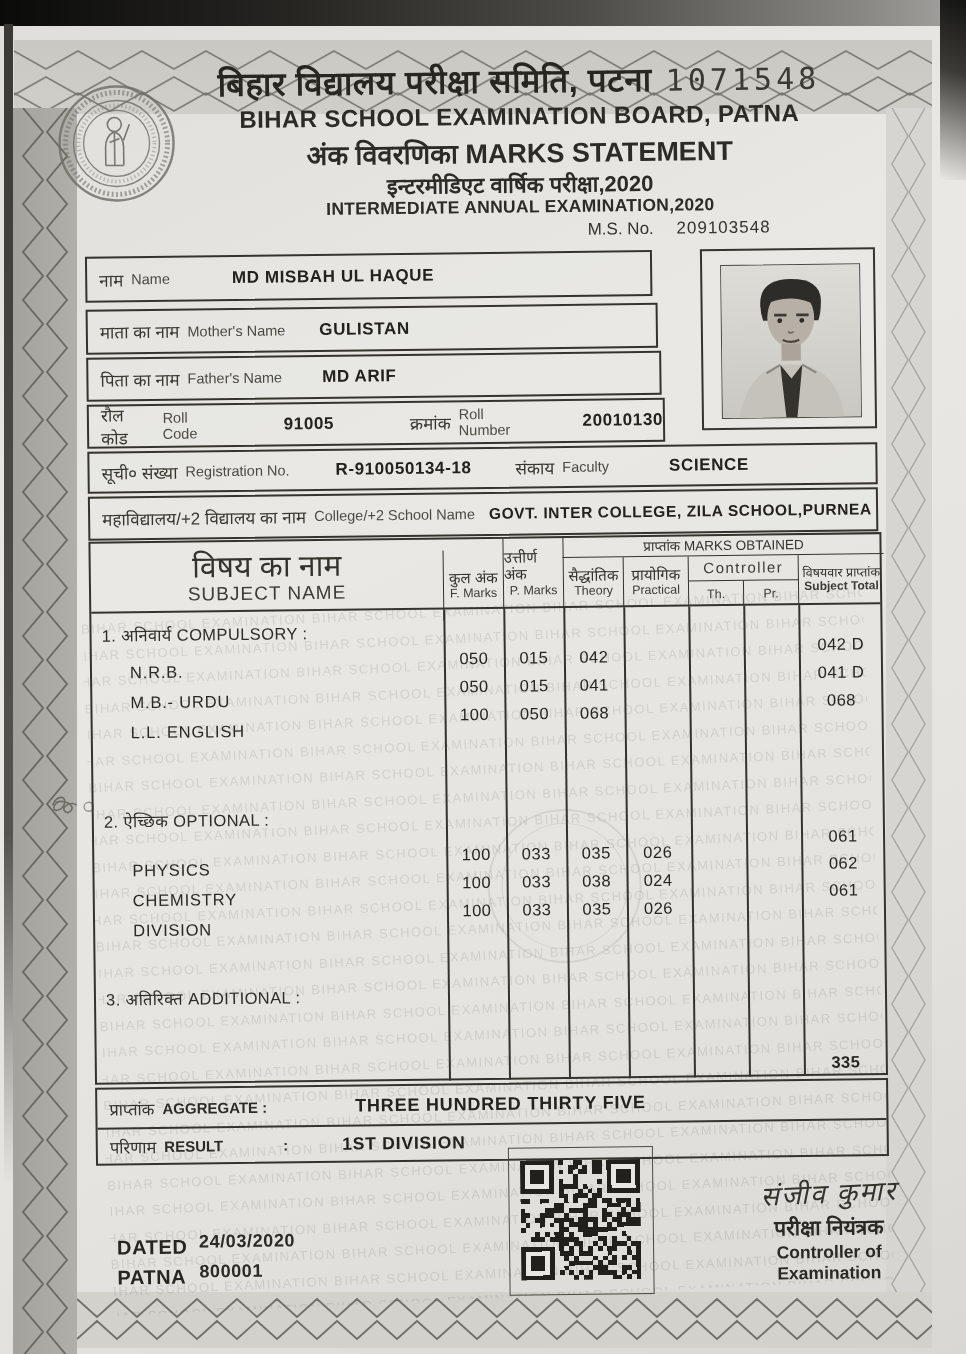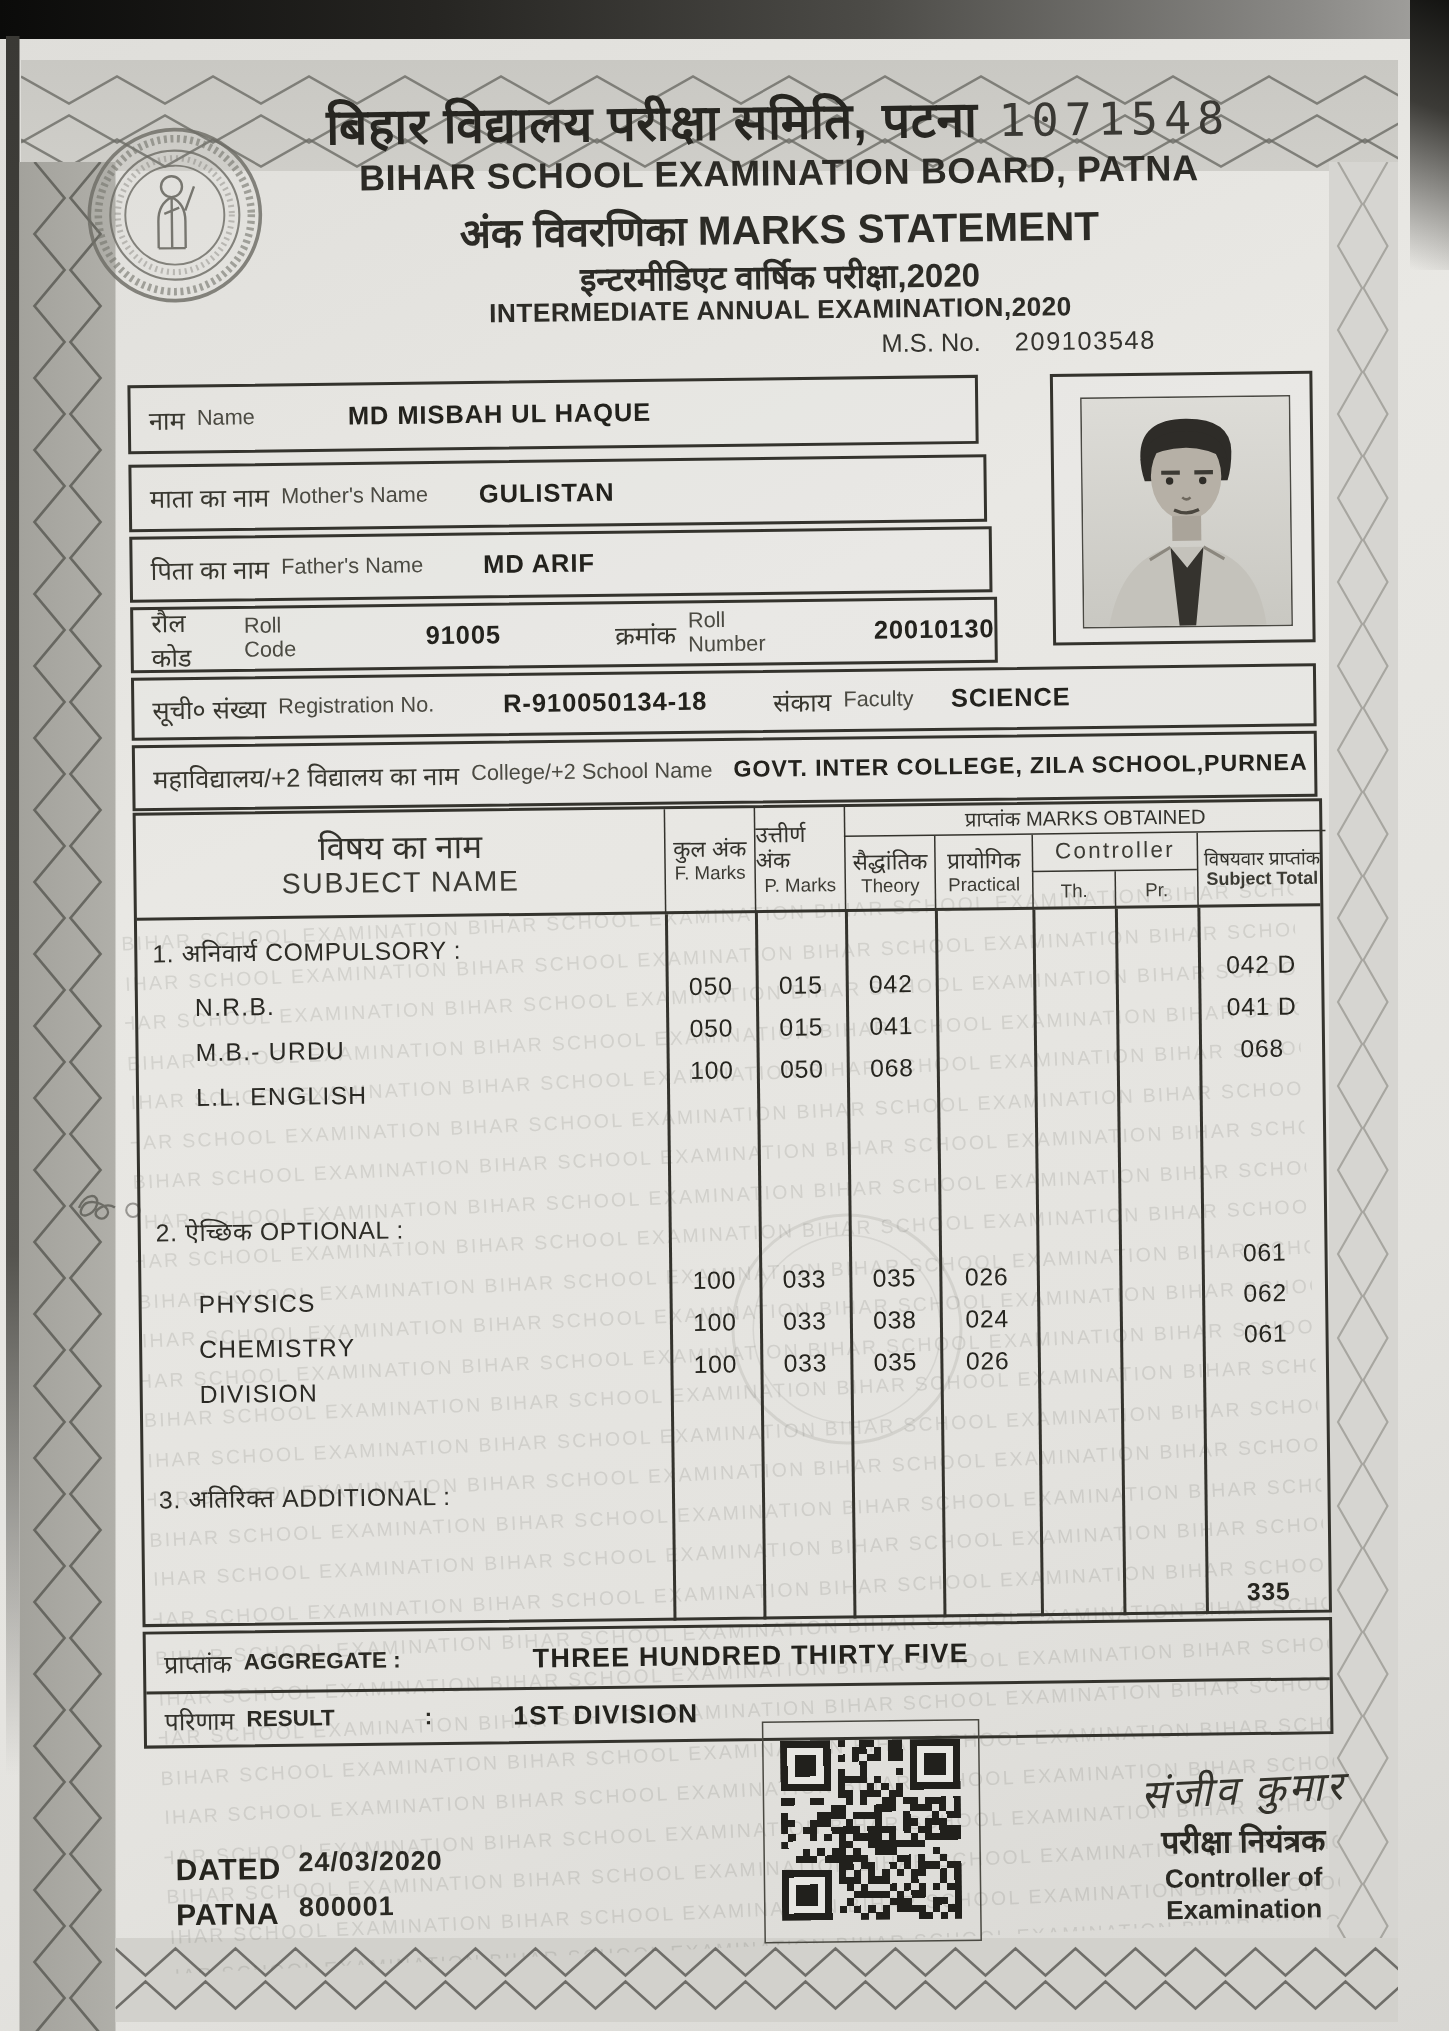"SCIENCE" span.val { margin-left: 25px -> 60px }
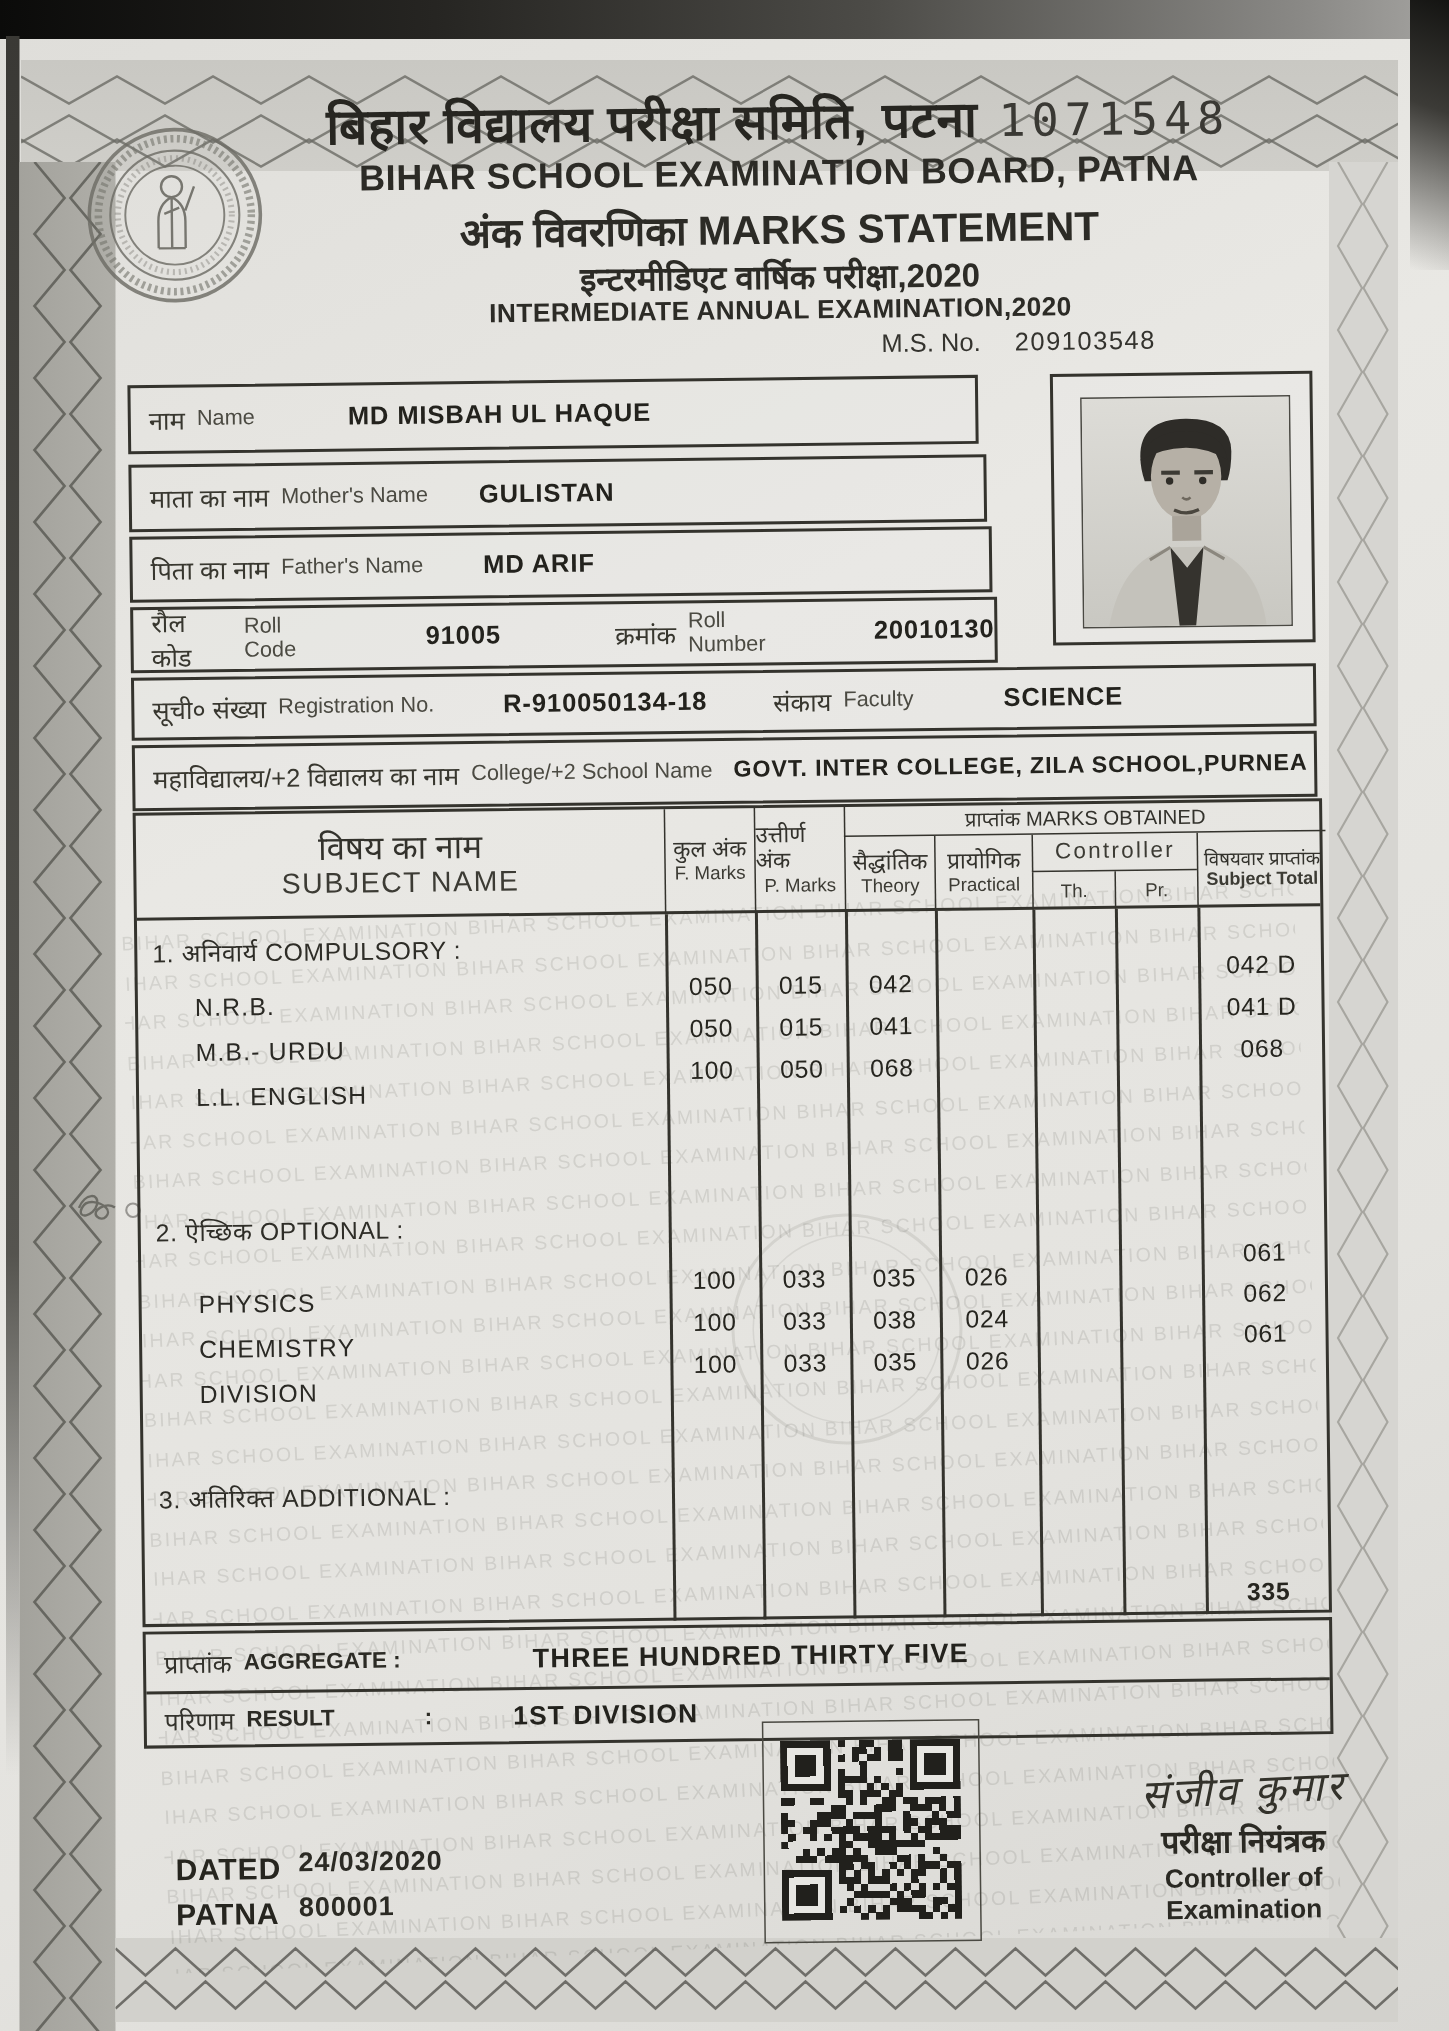"विषय का नाम" #hc-subject .hi { font-size: 22px -> 30px }
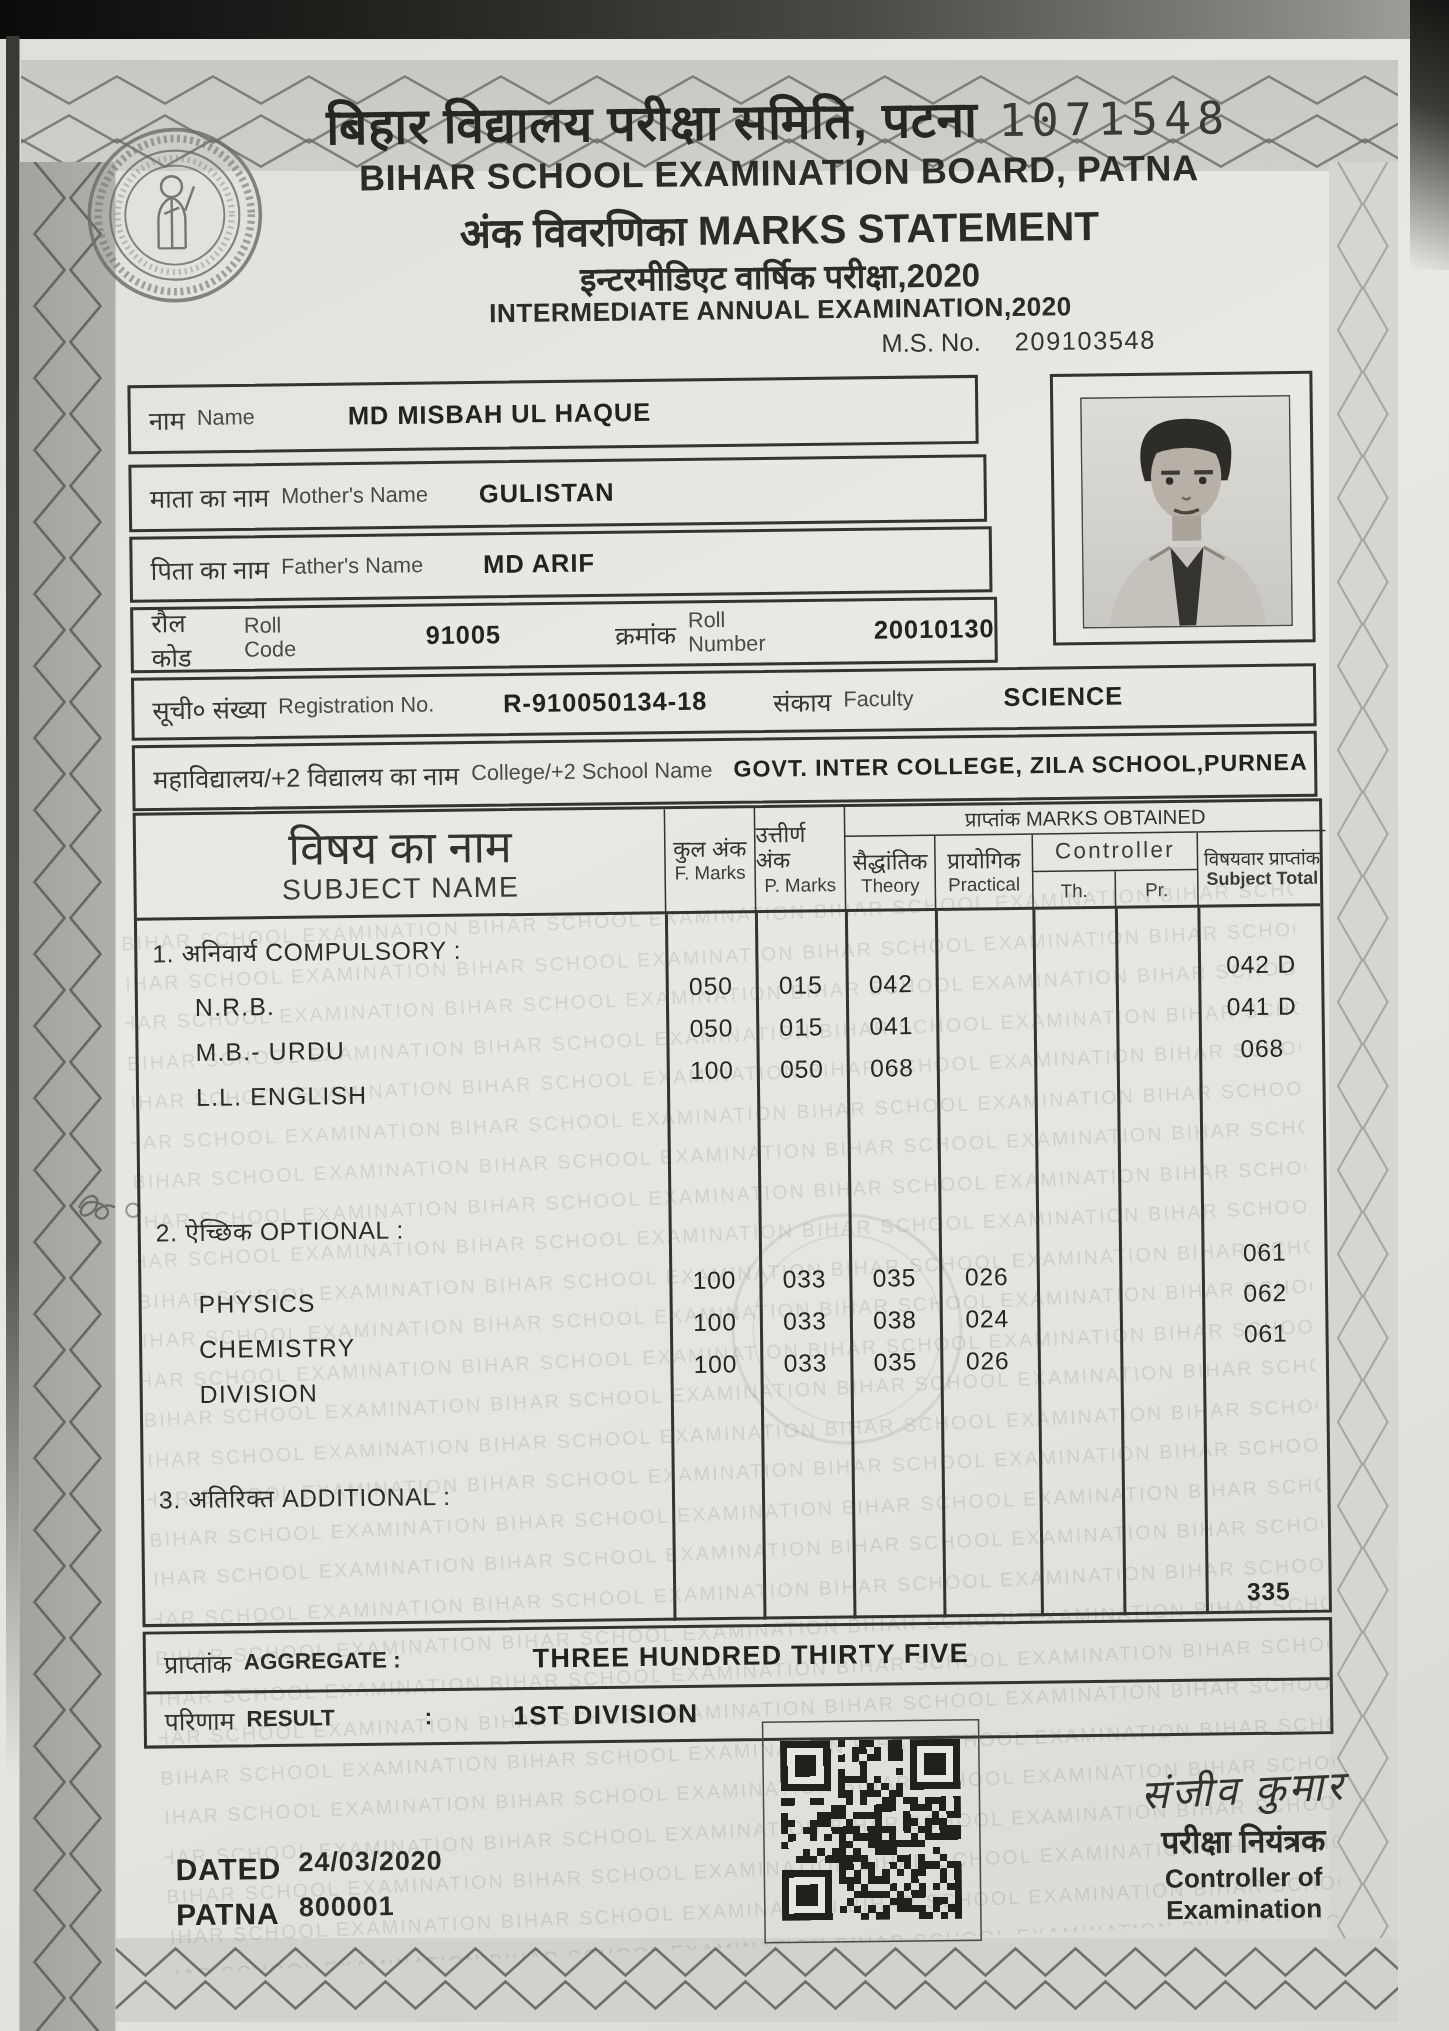"कुल अंक" div.hc { top: 0 -> 11px }
